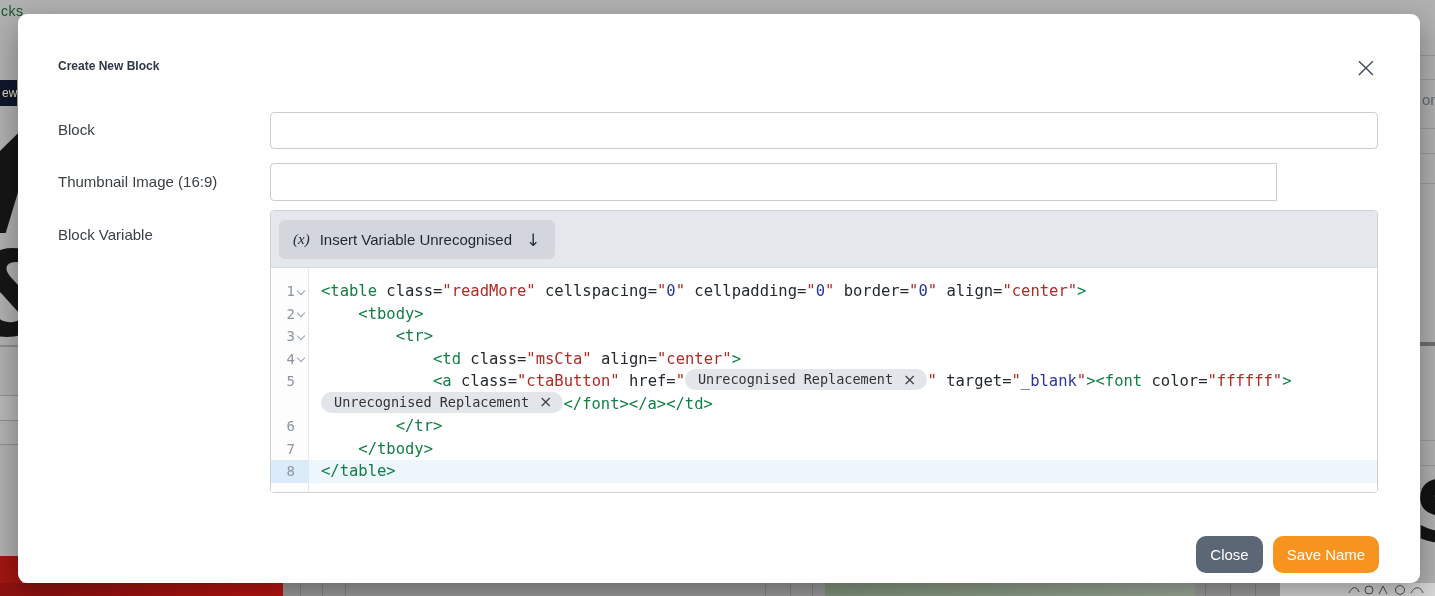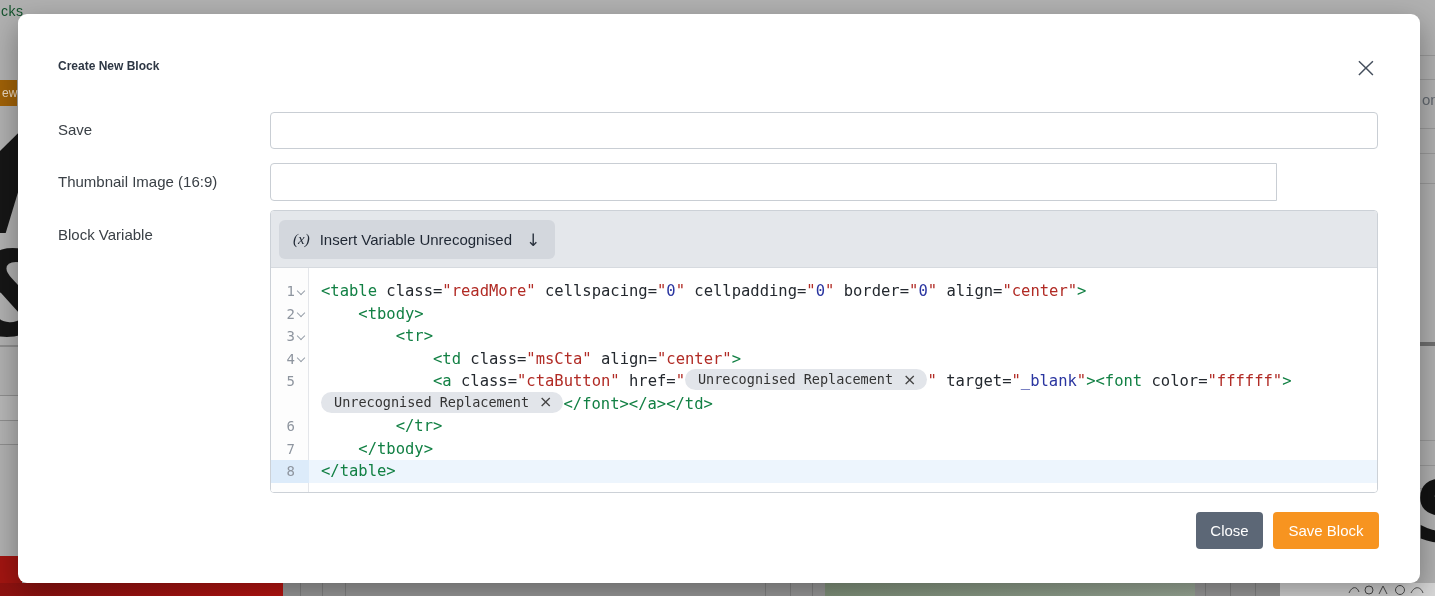"ew" .bg-new-btn { background: #a16207 -> #0f172a }
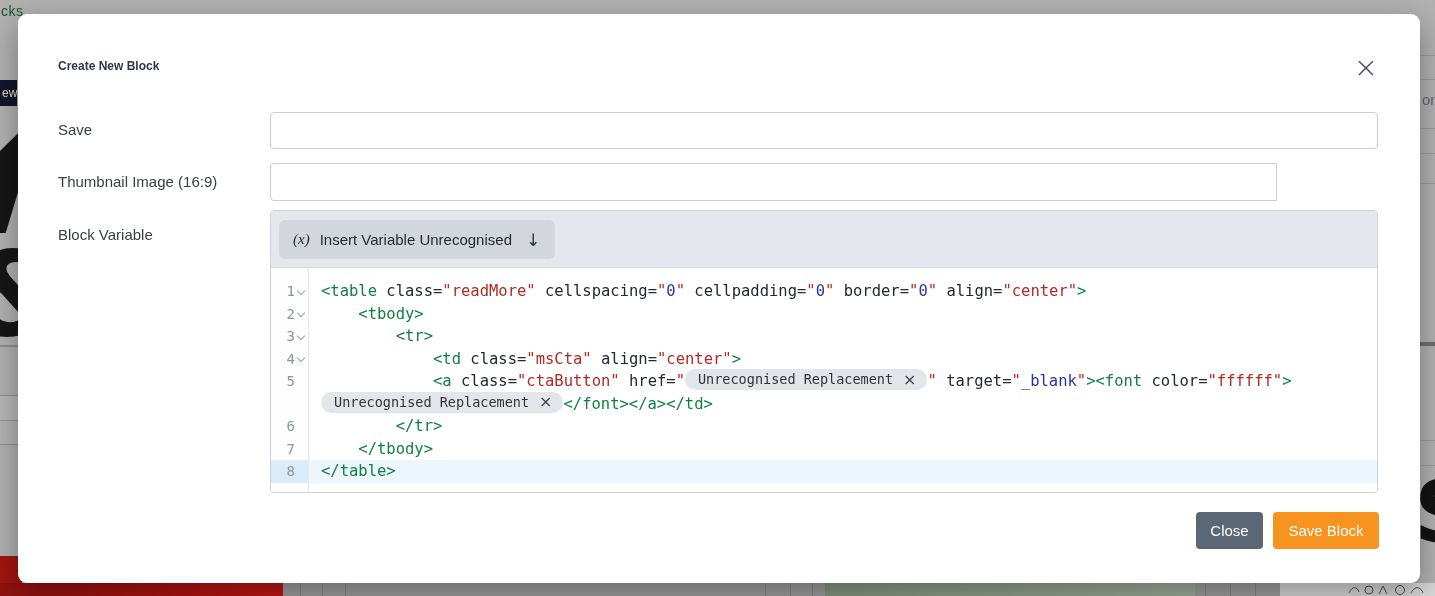"Save" div.field-label { text: Save -> Block }
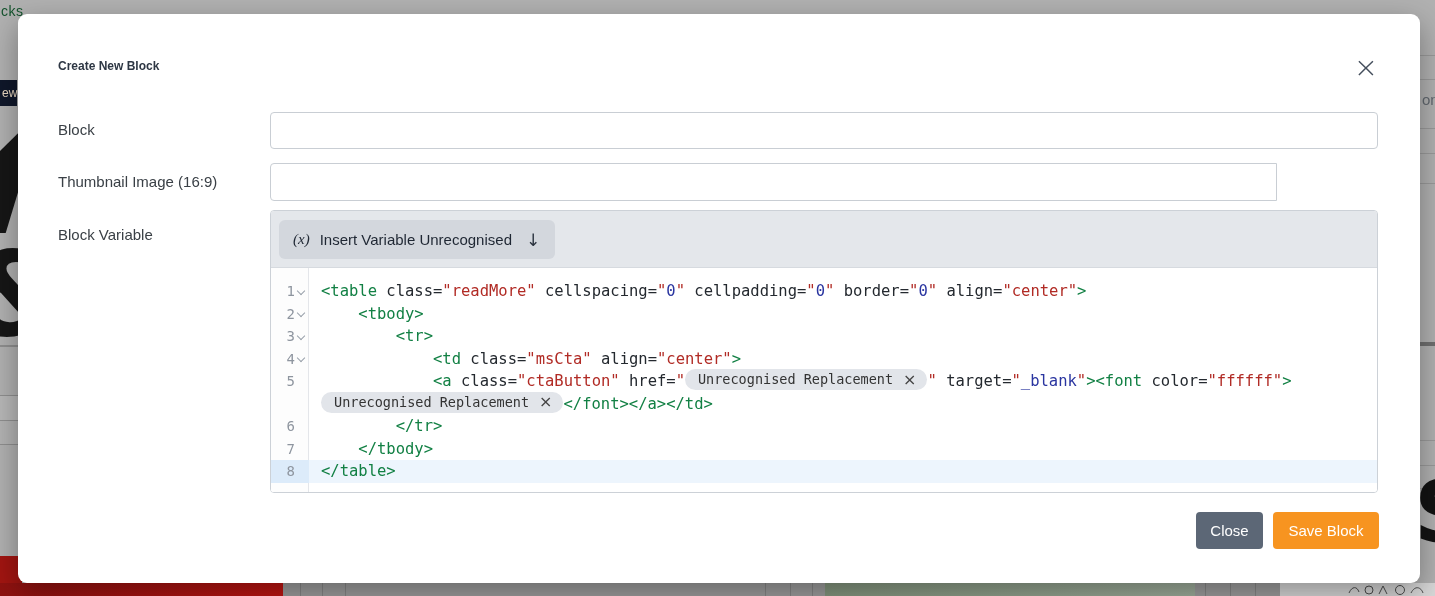"Close" .btn { border-radius: 4px -> 10px; top: 498px -> 522px }
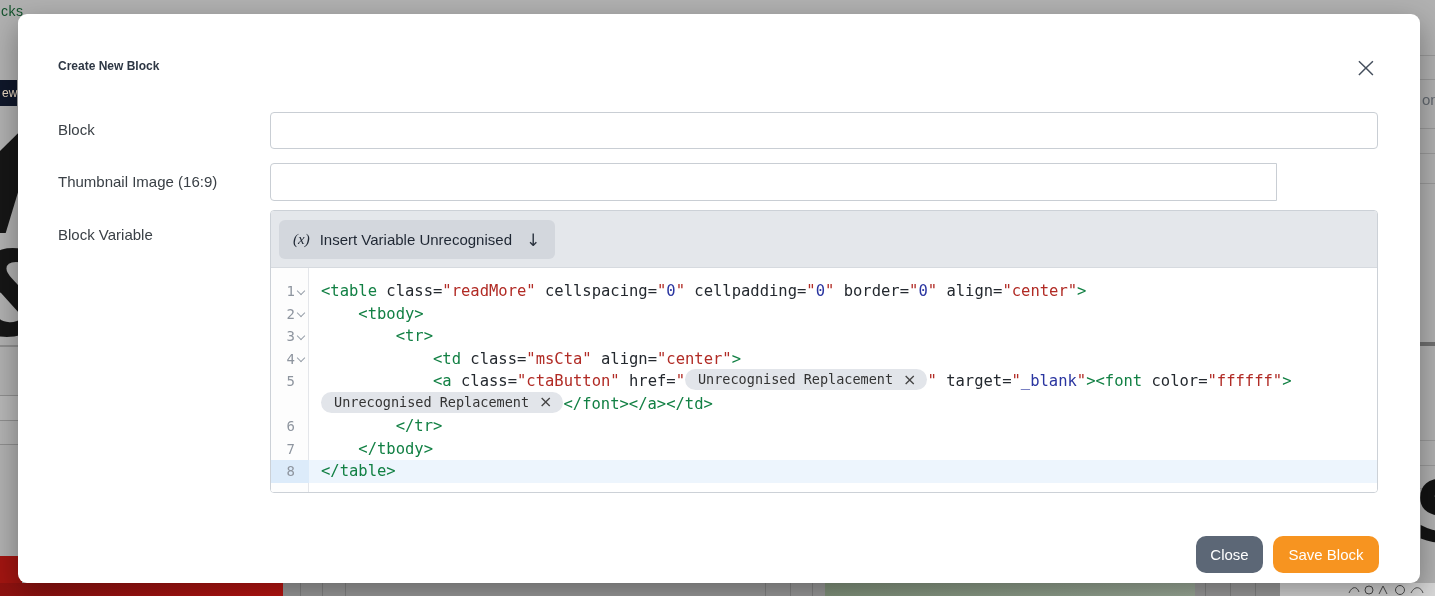"Save Block" button.btn { text: Block -> Name }
